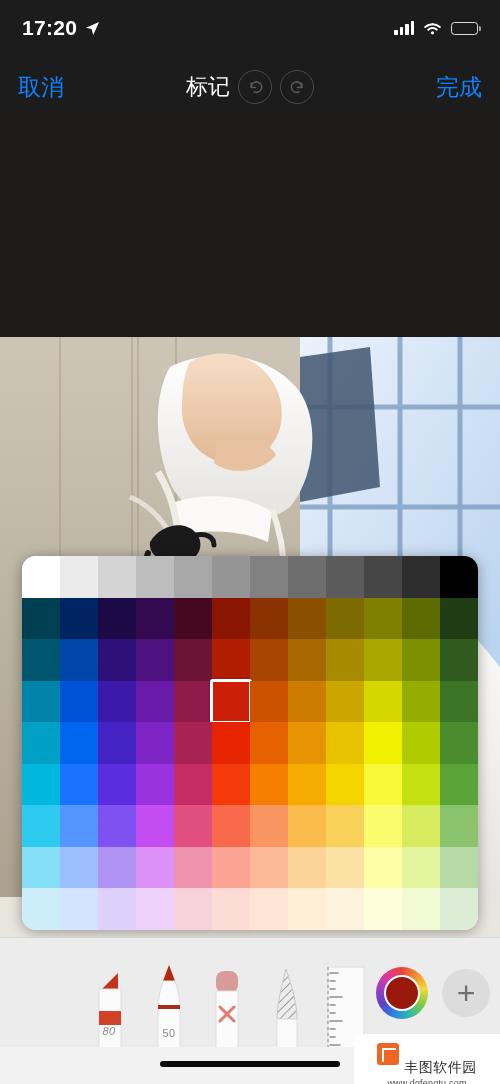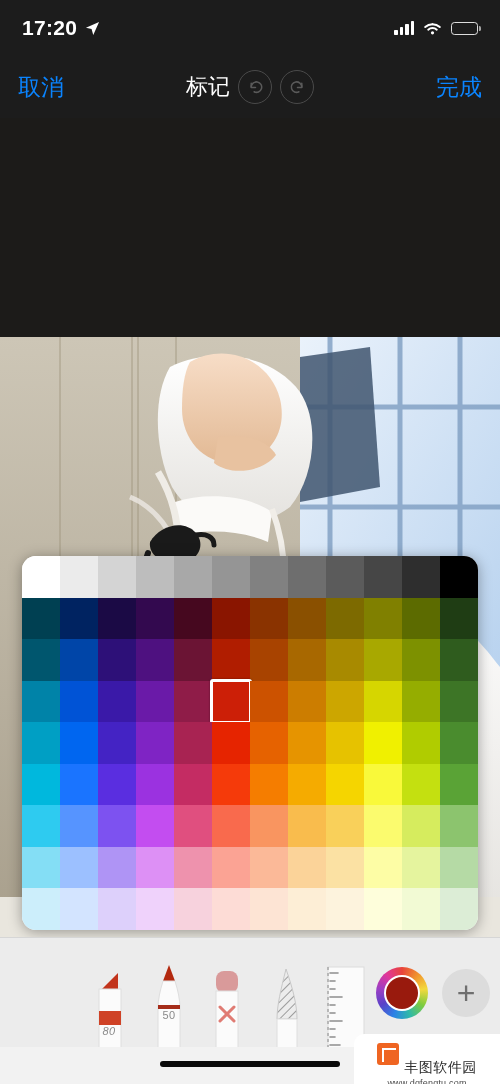"50" span.tool-num { bottom: 36px -> 18px }
